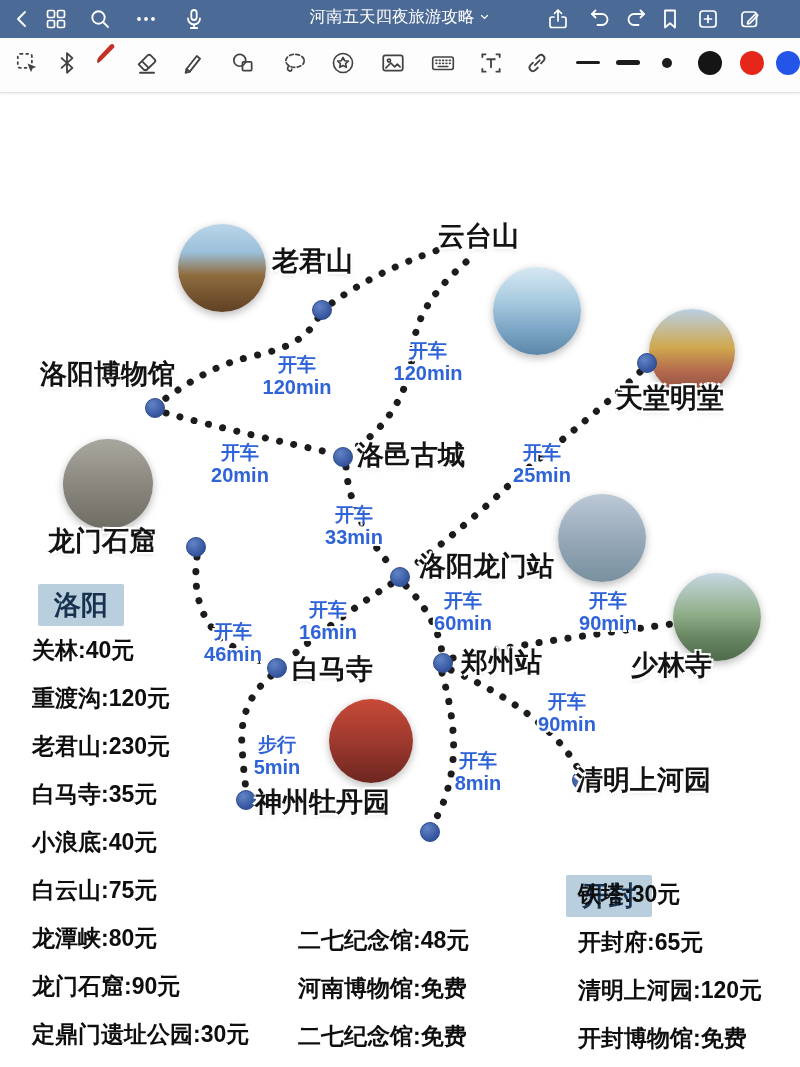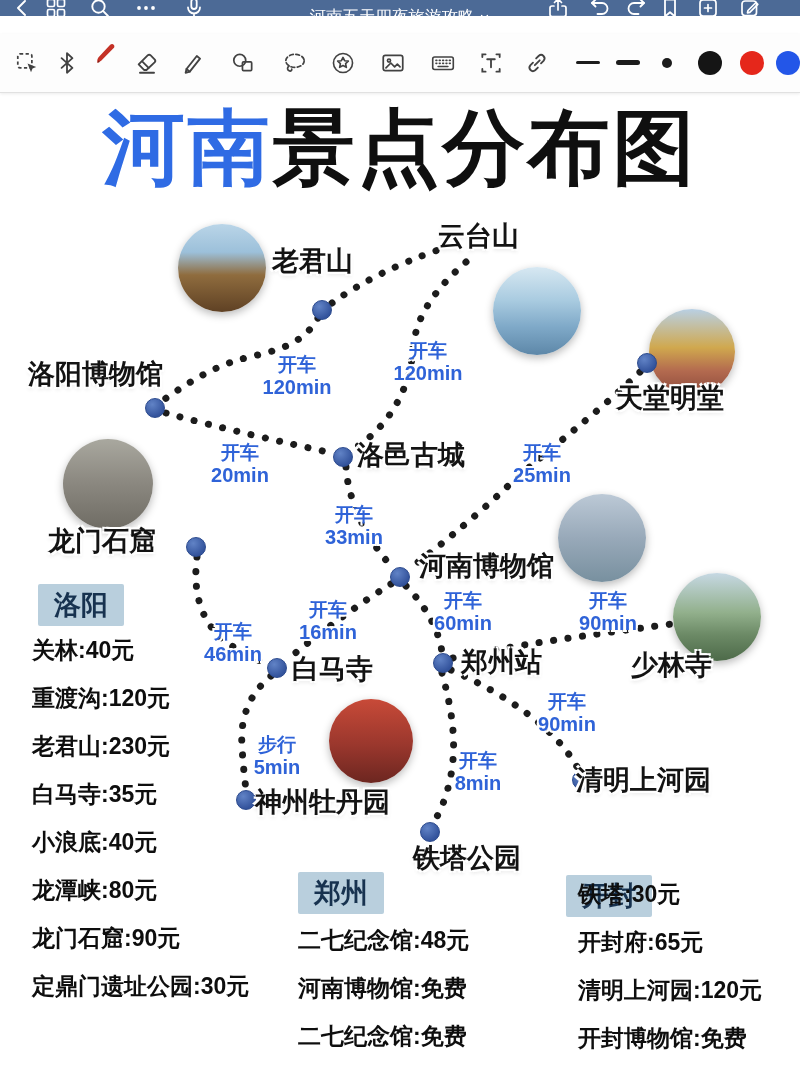"河南五天四夜旅游攻略" .topbar { height: 16px -> 38px }
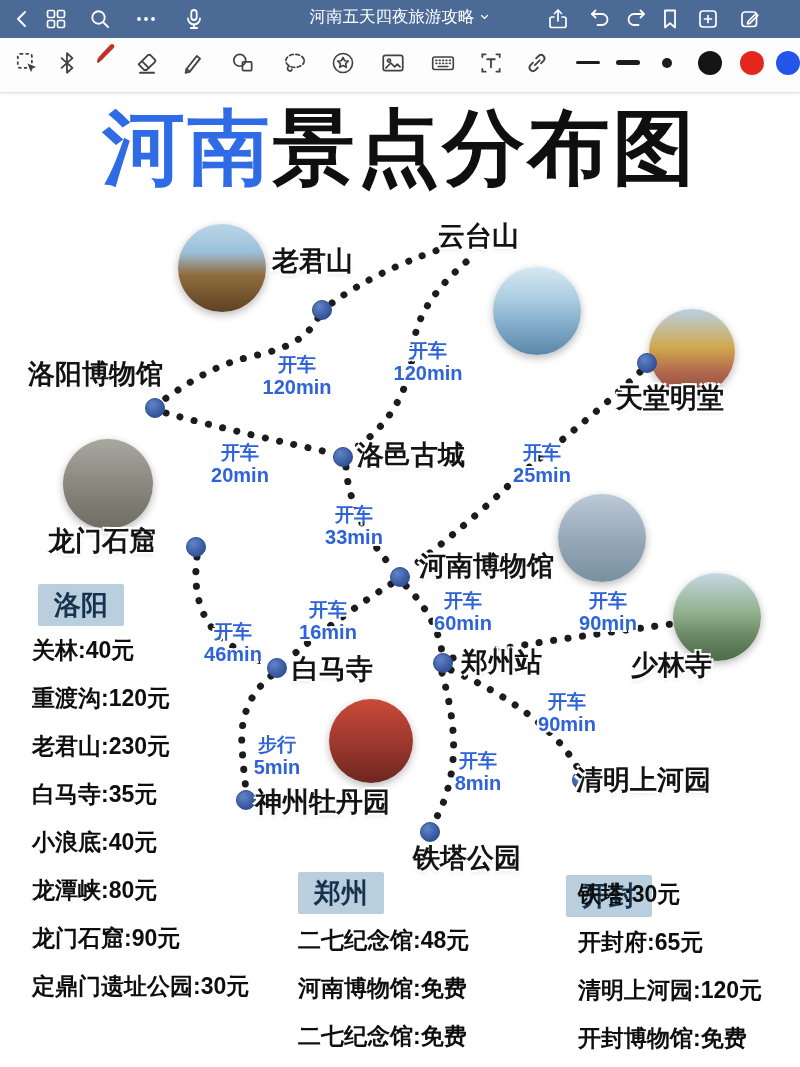"河南景点分布图" h1.map-title { html: <h1><span>河南</span><span>景点分布图</span></h1> -> none }
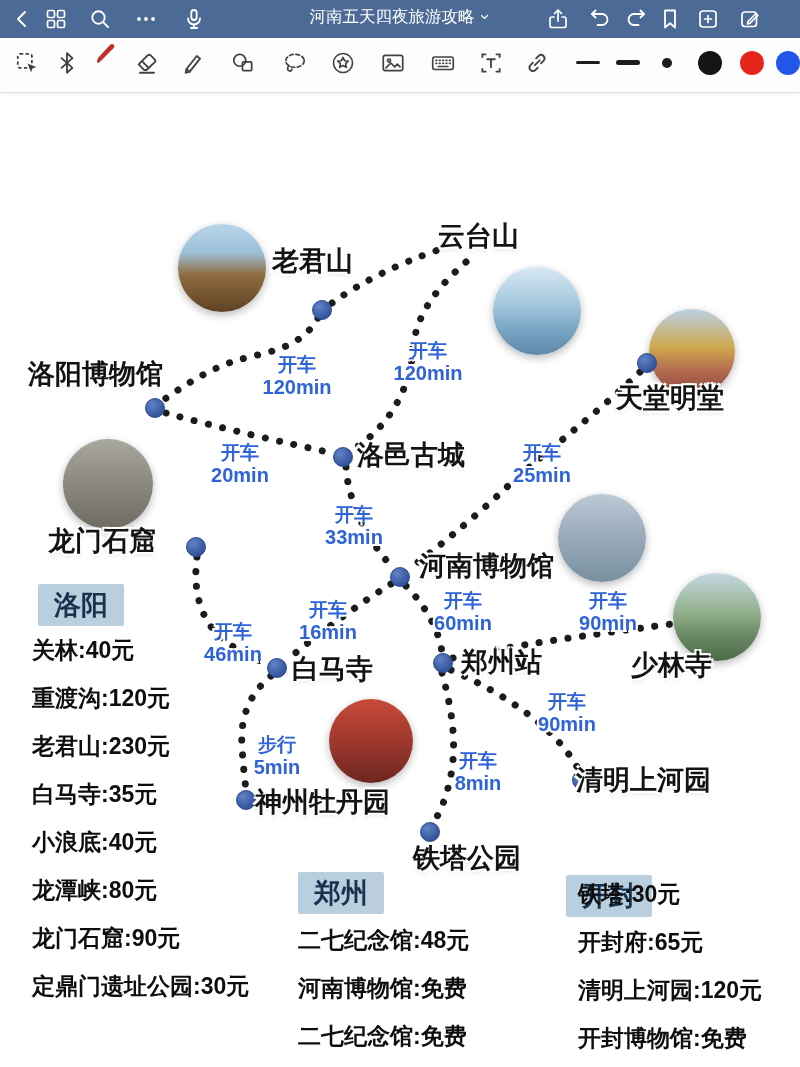"洛阳博物馆" div.nlabel { left: 28px -> 40px }
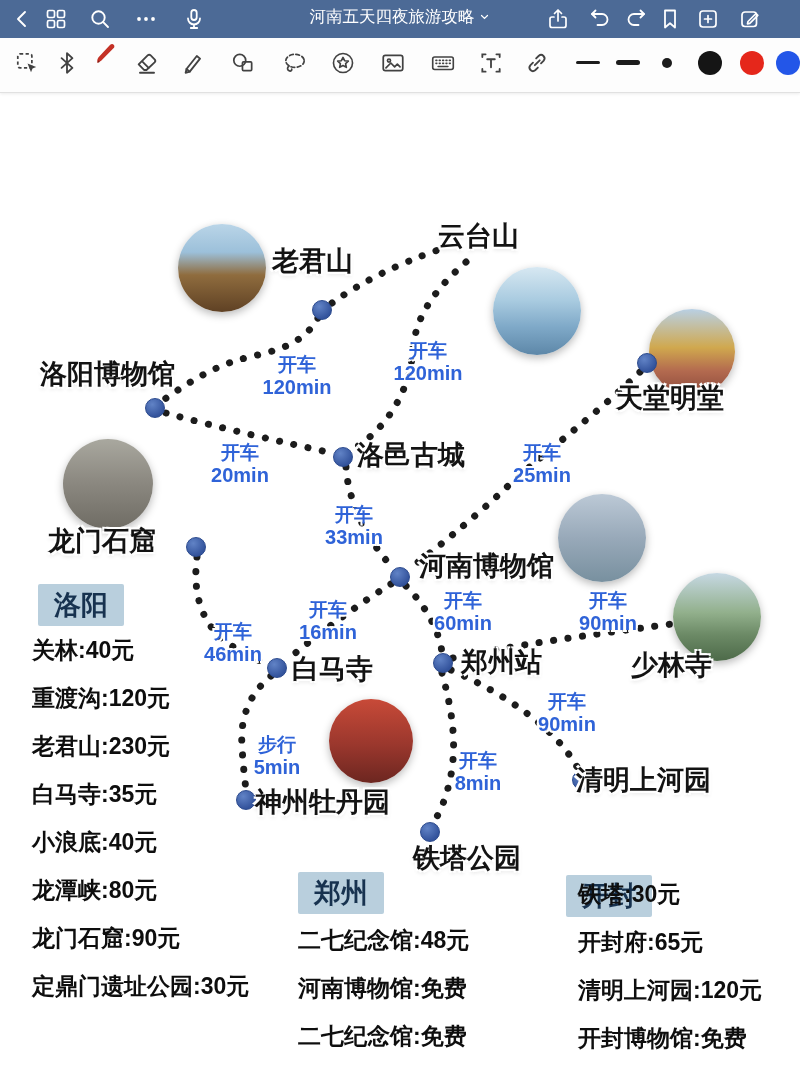"河南博物馆" div.nlabel { text: 河南博物馆 -> 洛阳龙门站 }
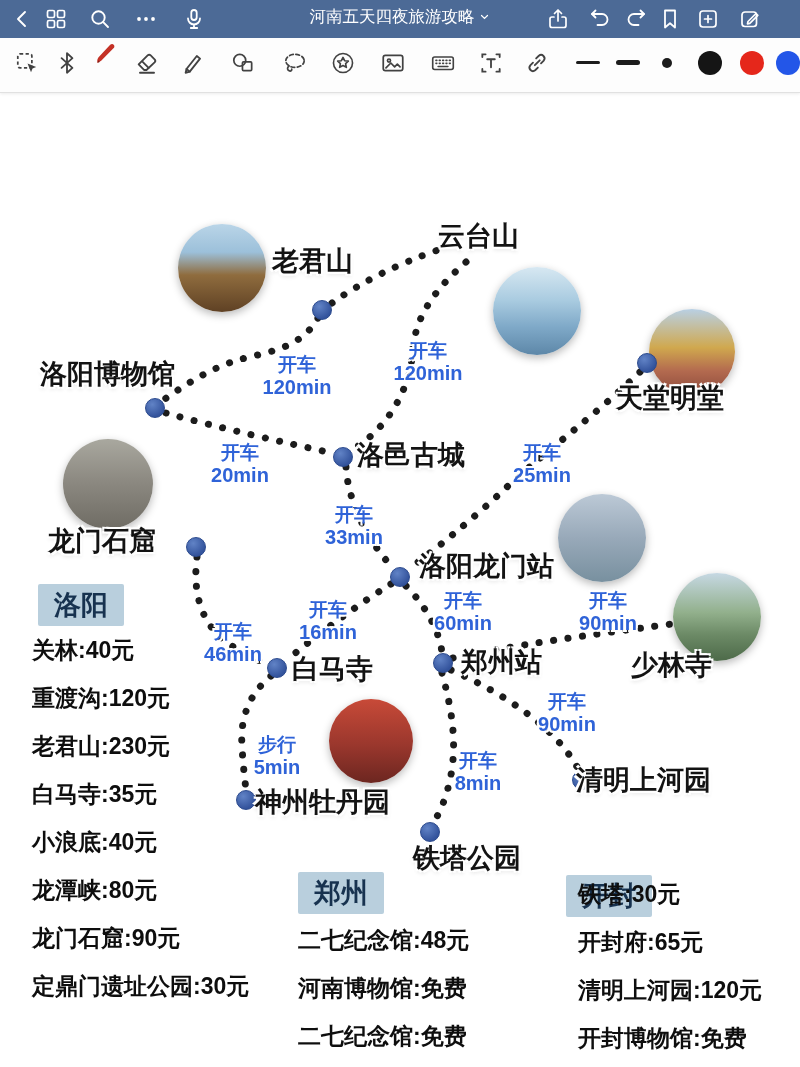"铁塔公园" div.nlabel { html: <div>铁塔公园</div> -> none }
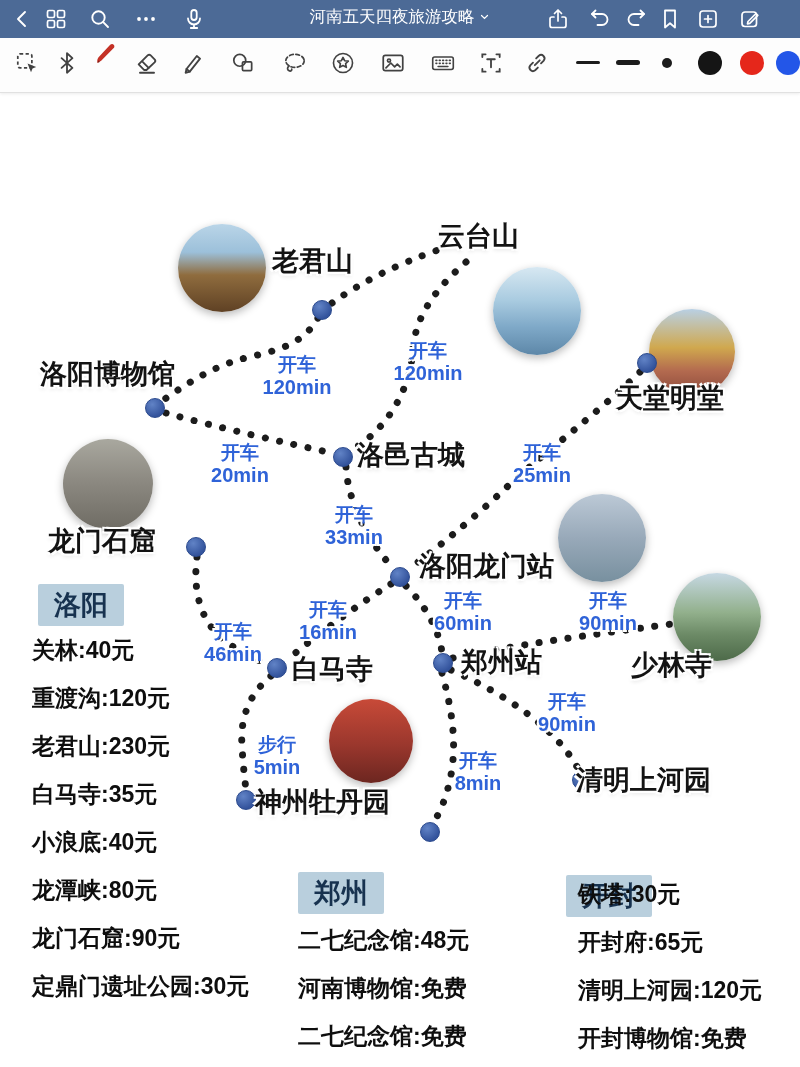"白云山:75元" div.pi { html: none -> <div>白云山:75元</div> }
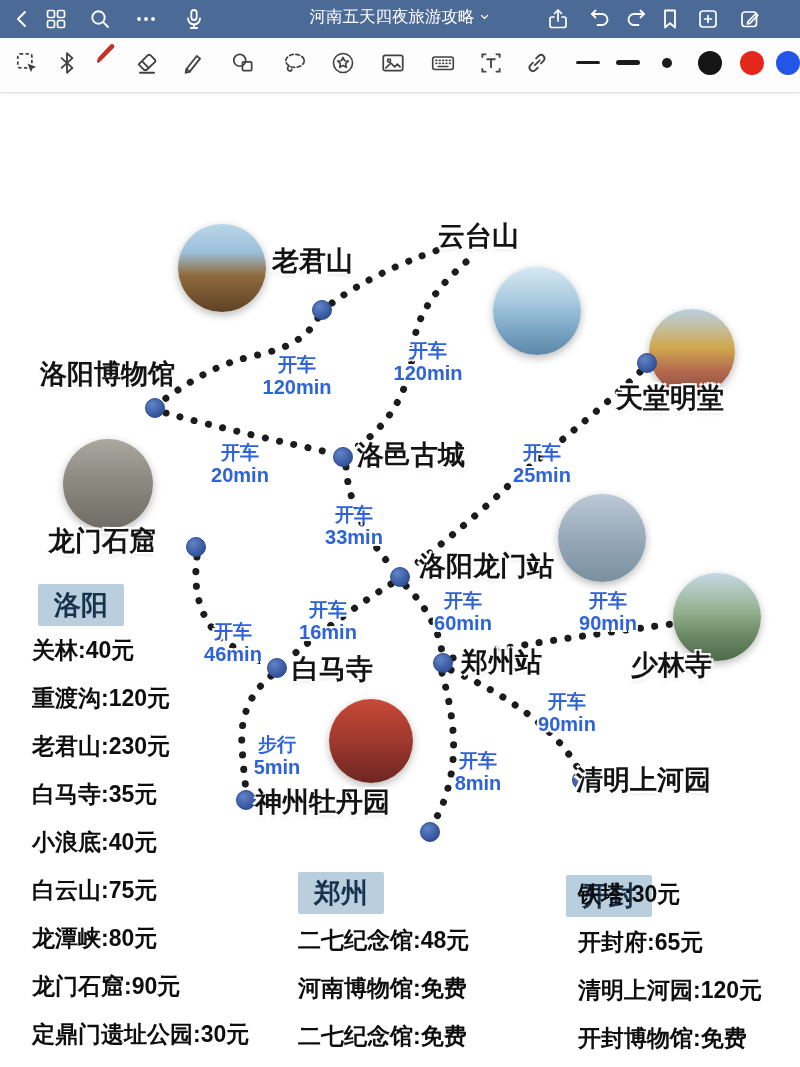"郑州" div.lhead { html: <div>郑州</div> -> none }
